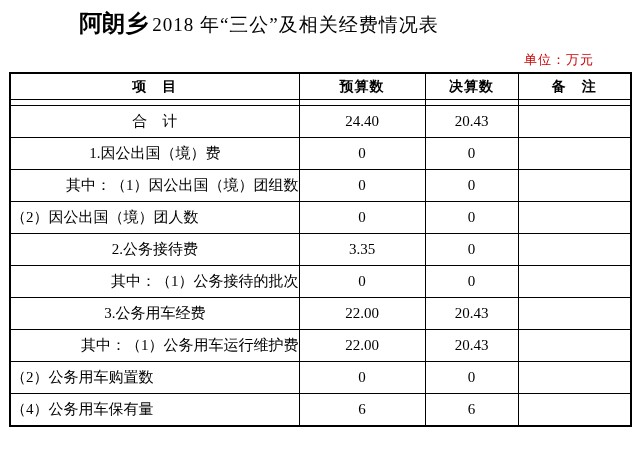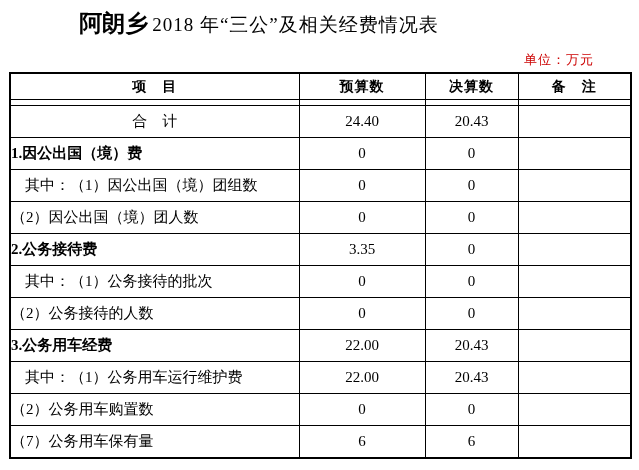"1.因公出国（境）费" .row-cat .c-item { font-weight: bold -> normal; text-align: left -> center }
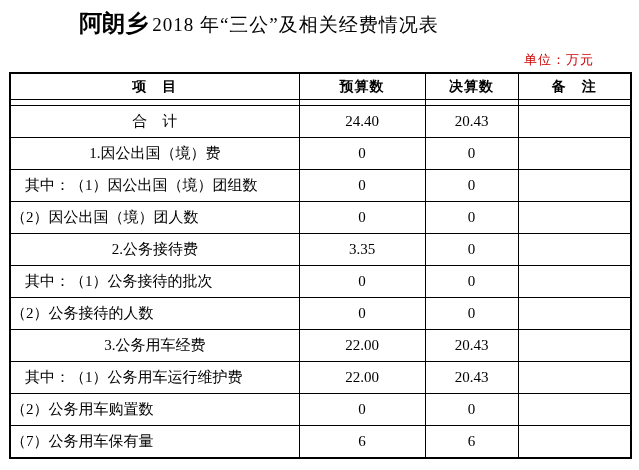"其中：（1）因公出国（境）团组数" .row-subfirst .c-item { text-align: left -> right }
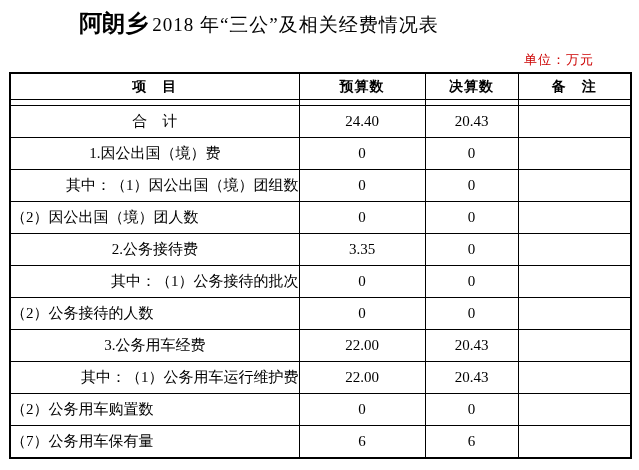"（2）公务接待的人数" tr.data-row { html: <tr> <td>（2）公务接待的人数</td> <td>0</td> <td>0</td> <td></td> </tr> -> none }
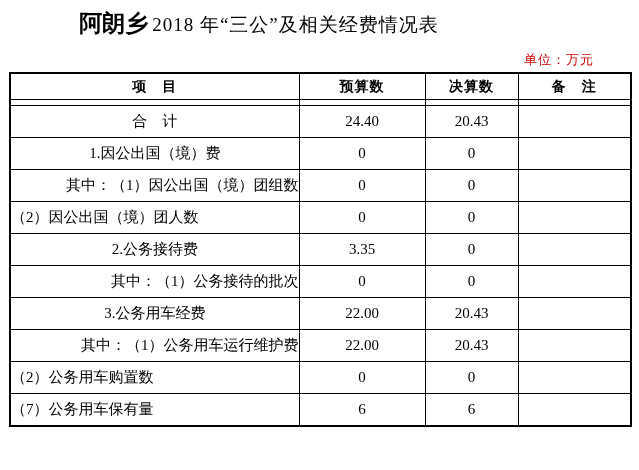"（7）公务用车保有量" td.c-item { text: 7 -> 4 }
